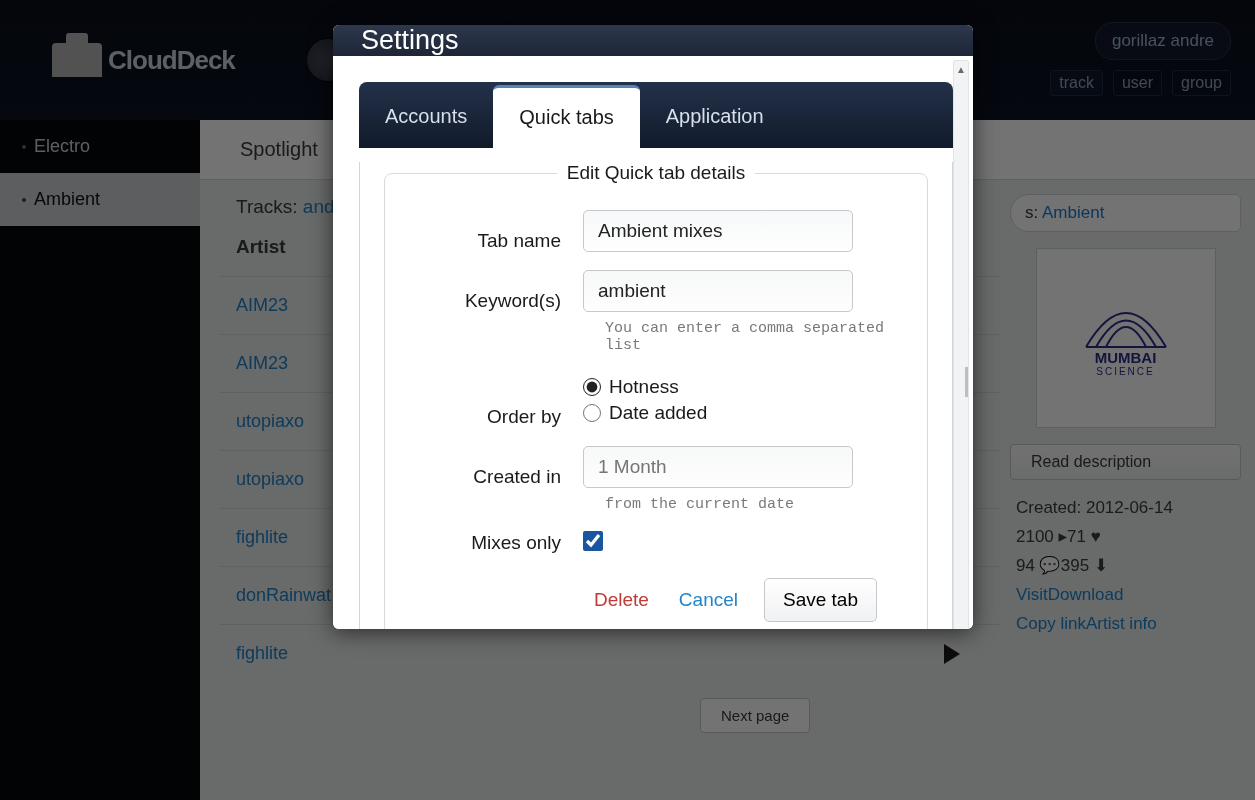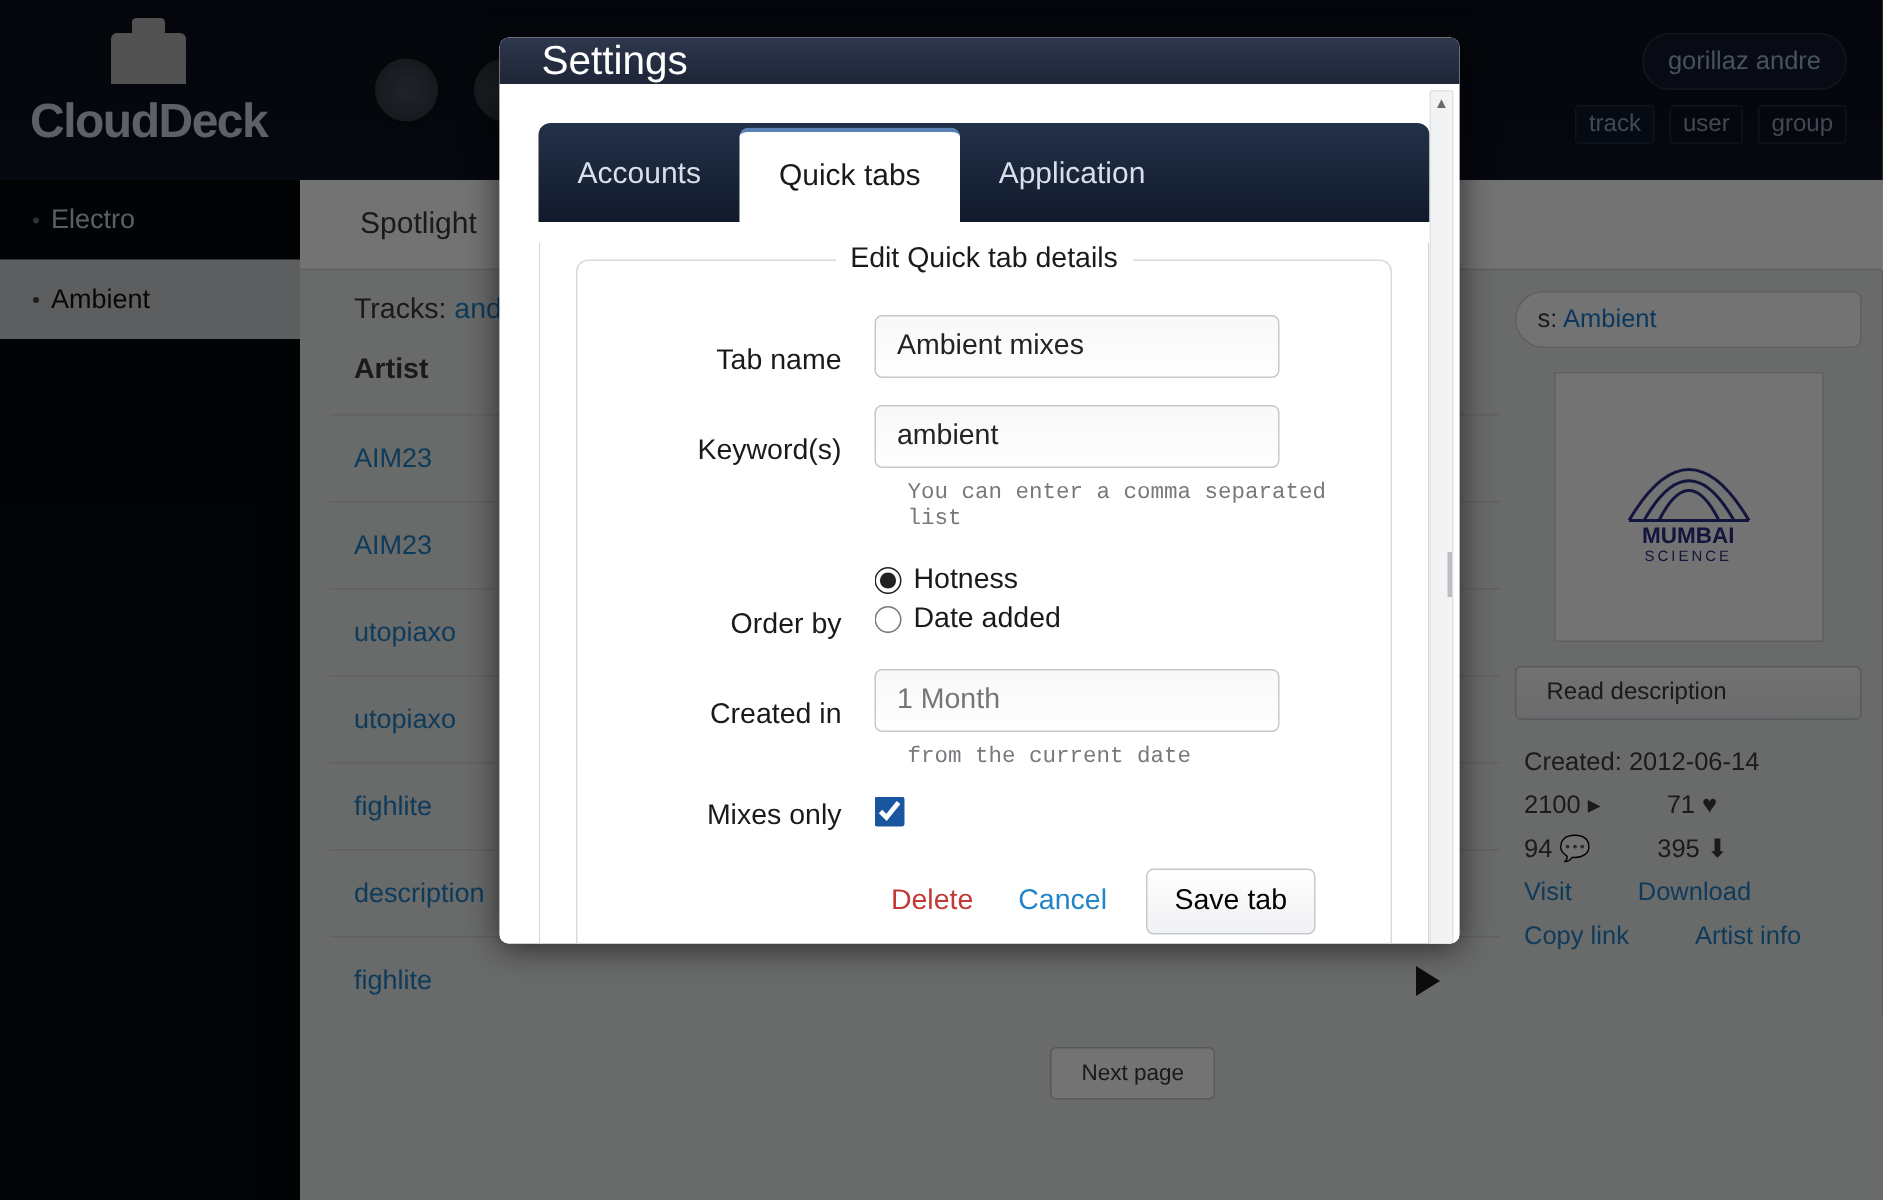"CloudDeck" .logo { flex-direction: column -> row; font-size: 32px -> 26px; margin-left: none -> 32px }
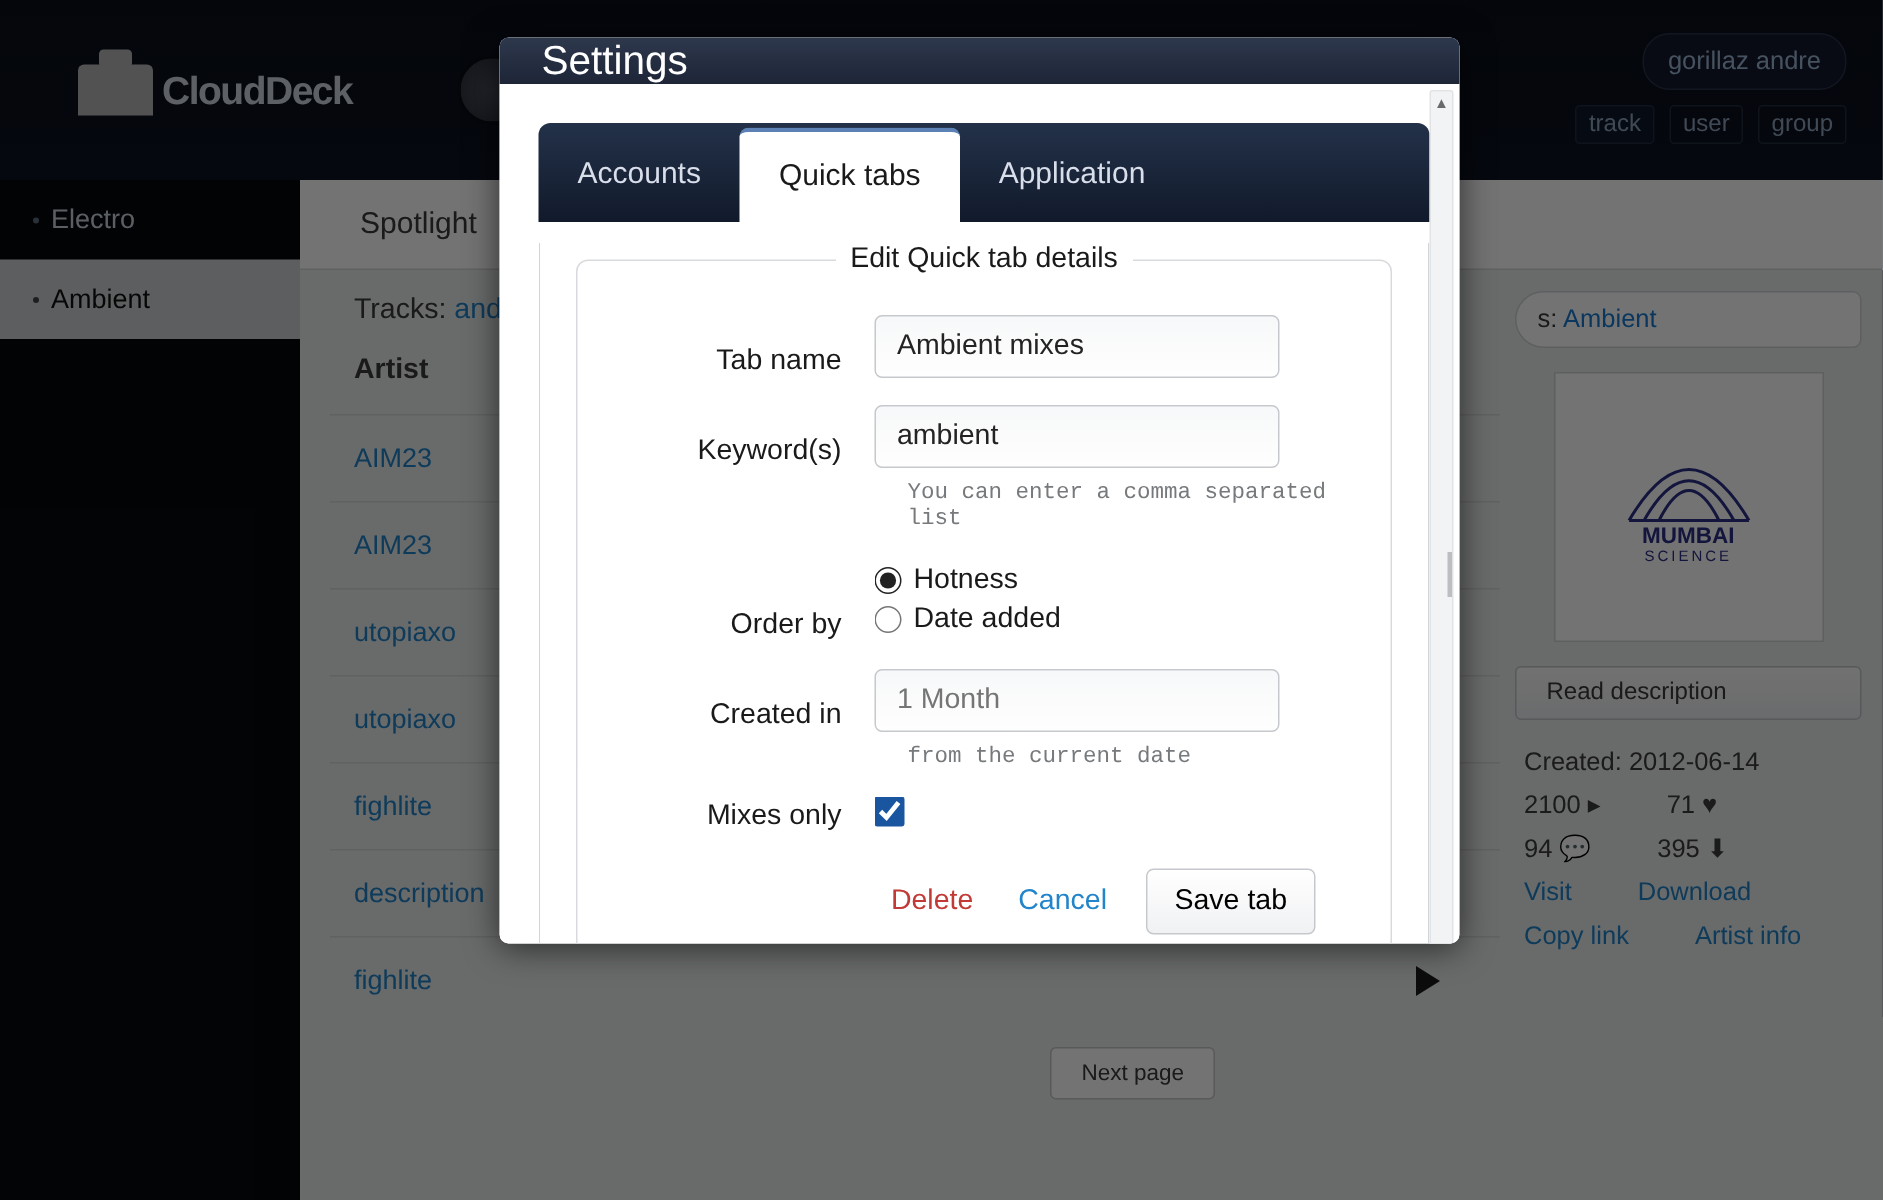"2100 ▸" .meta .row2 { gap: 44px -> none }
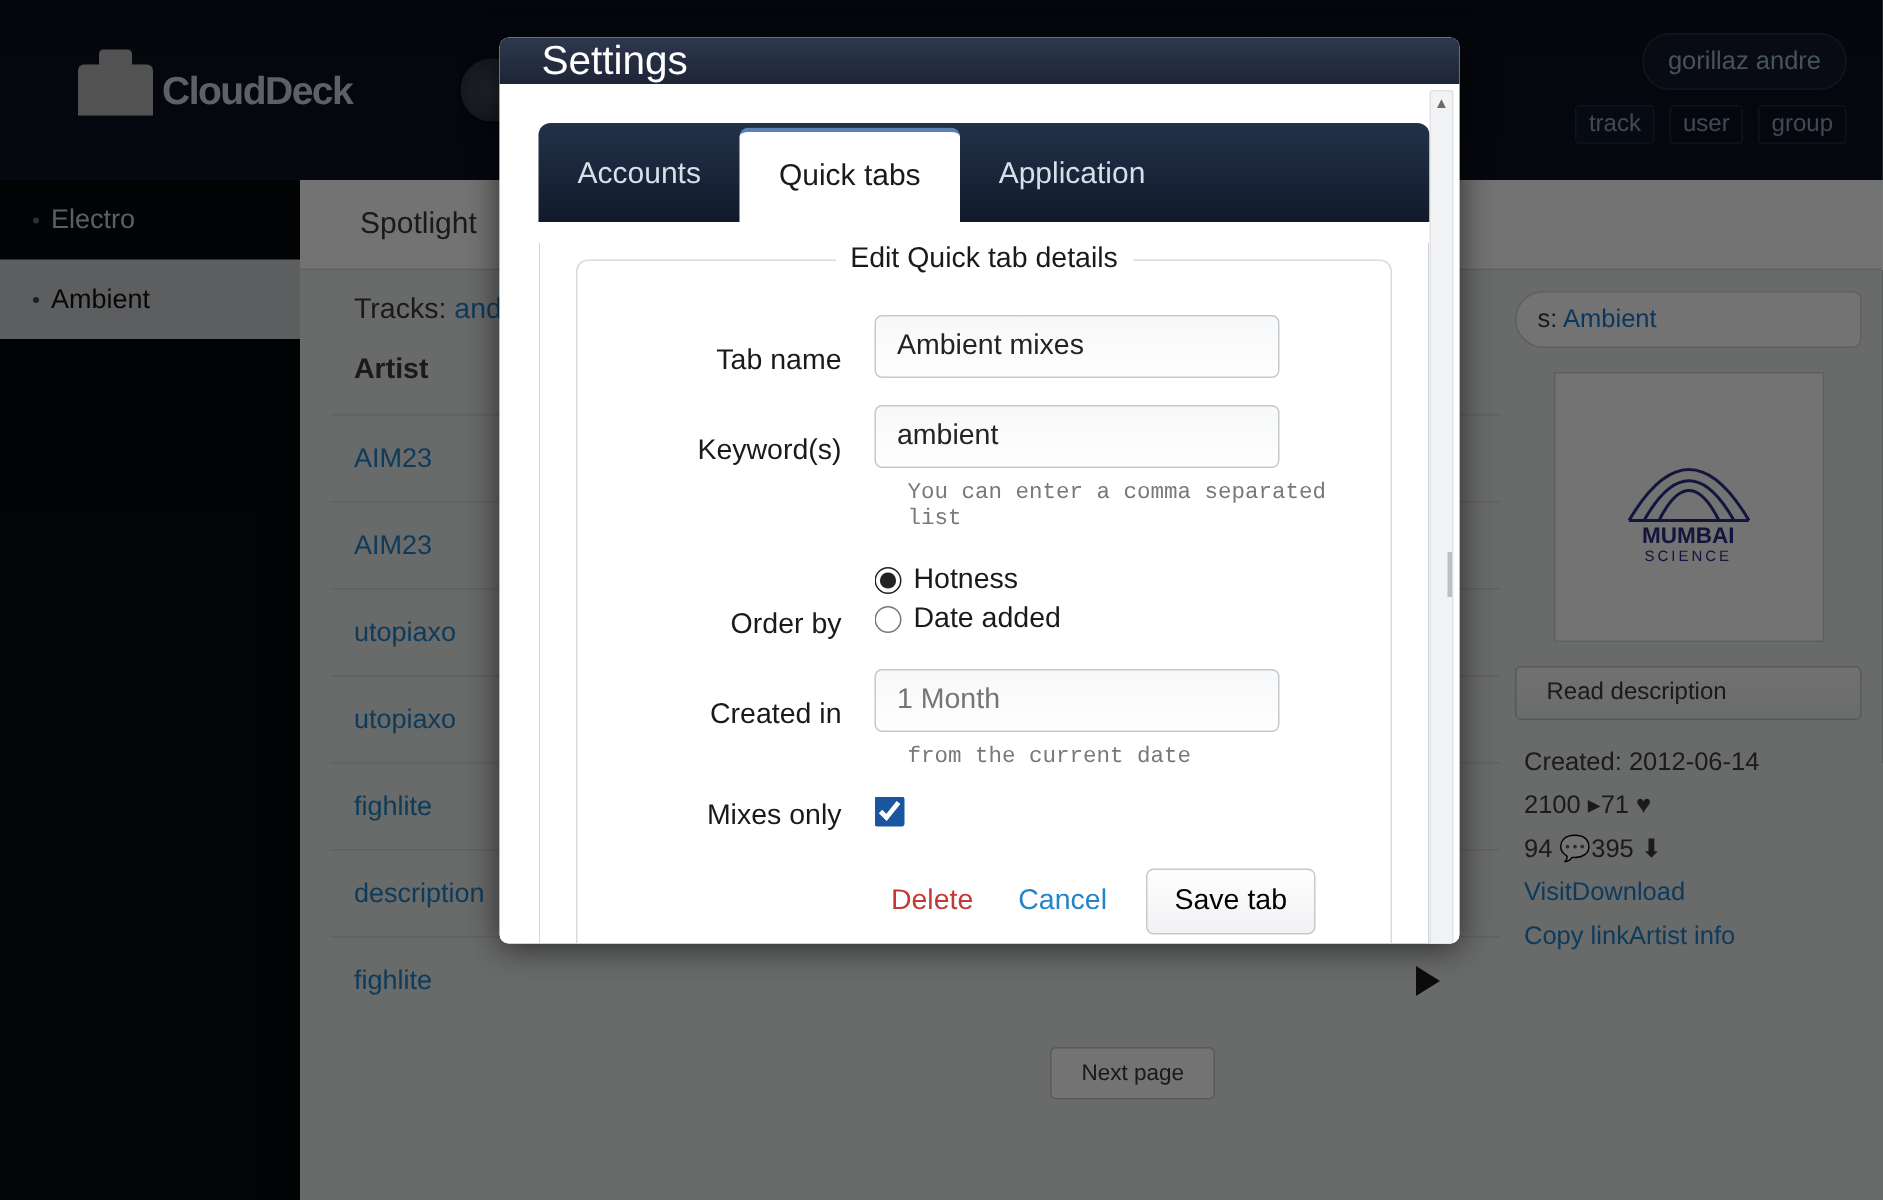"description" span { text: description -> donRainwat }
